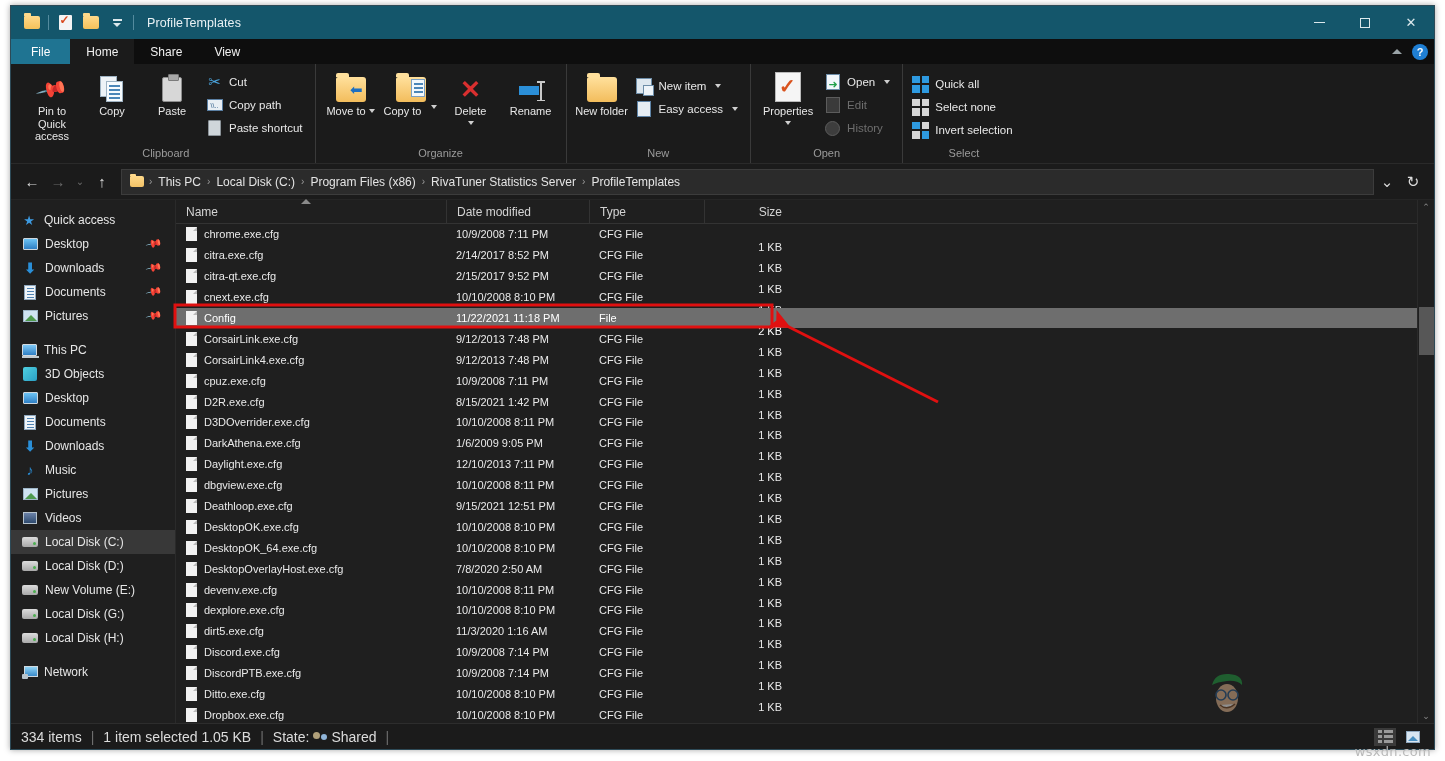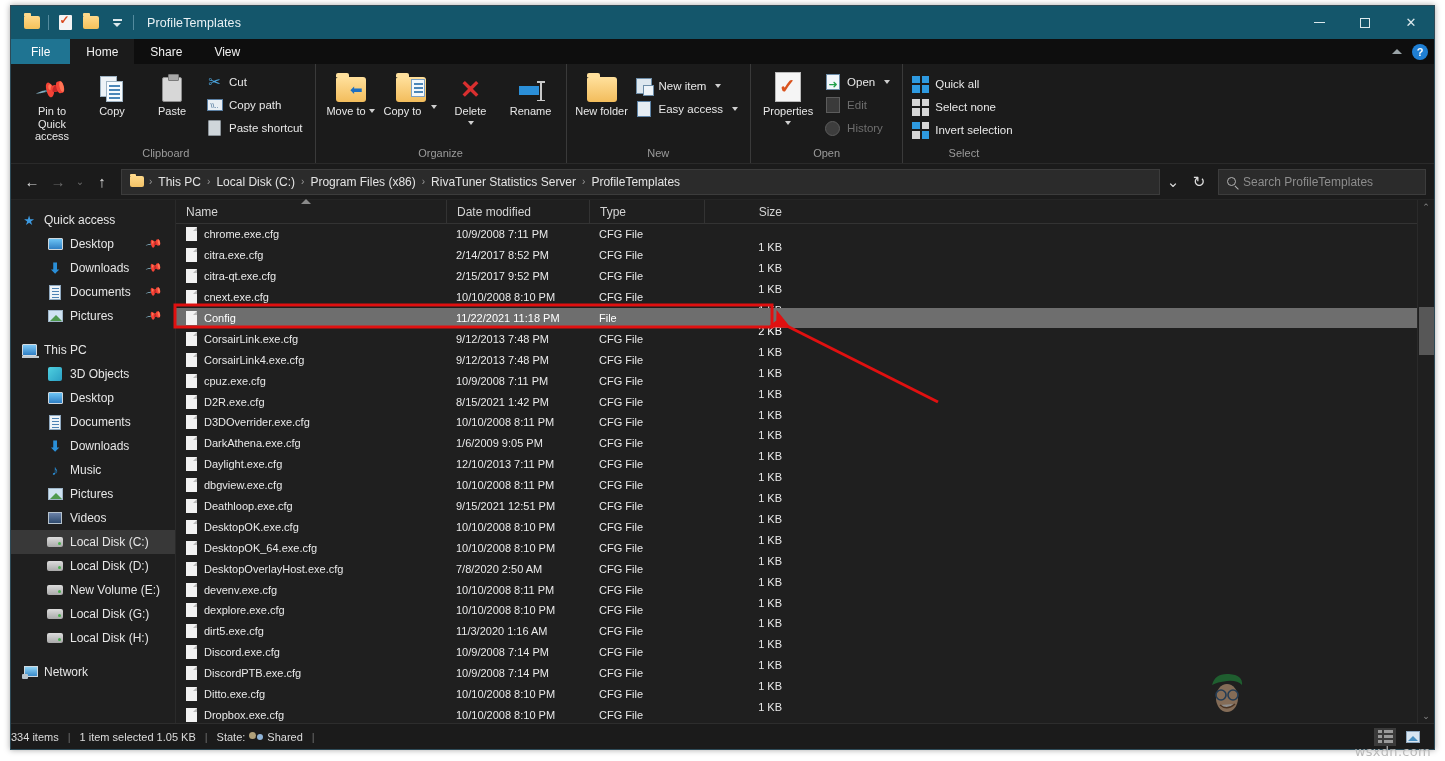"Search ProfileTemplates" div.searchbox { html: <div> <span></span> <span>Search ProfileTemplates</span> </div> -> none }
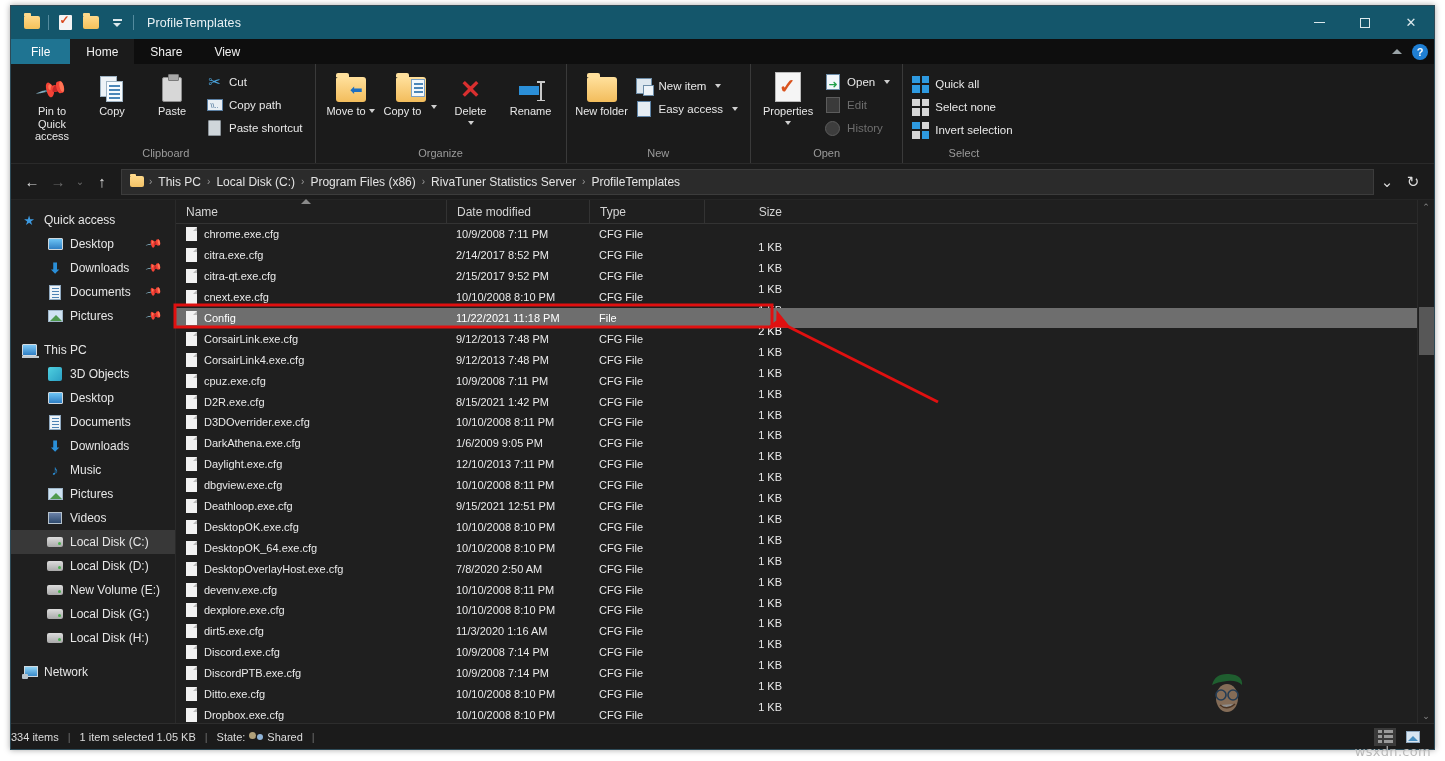"Desktop" .nav-item.child { padding-left: 36px -> 11px }
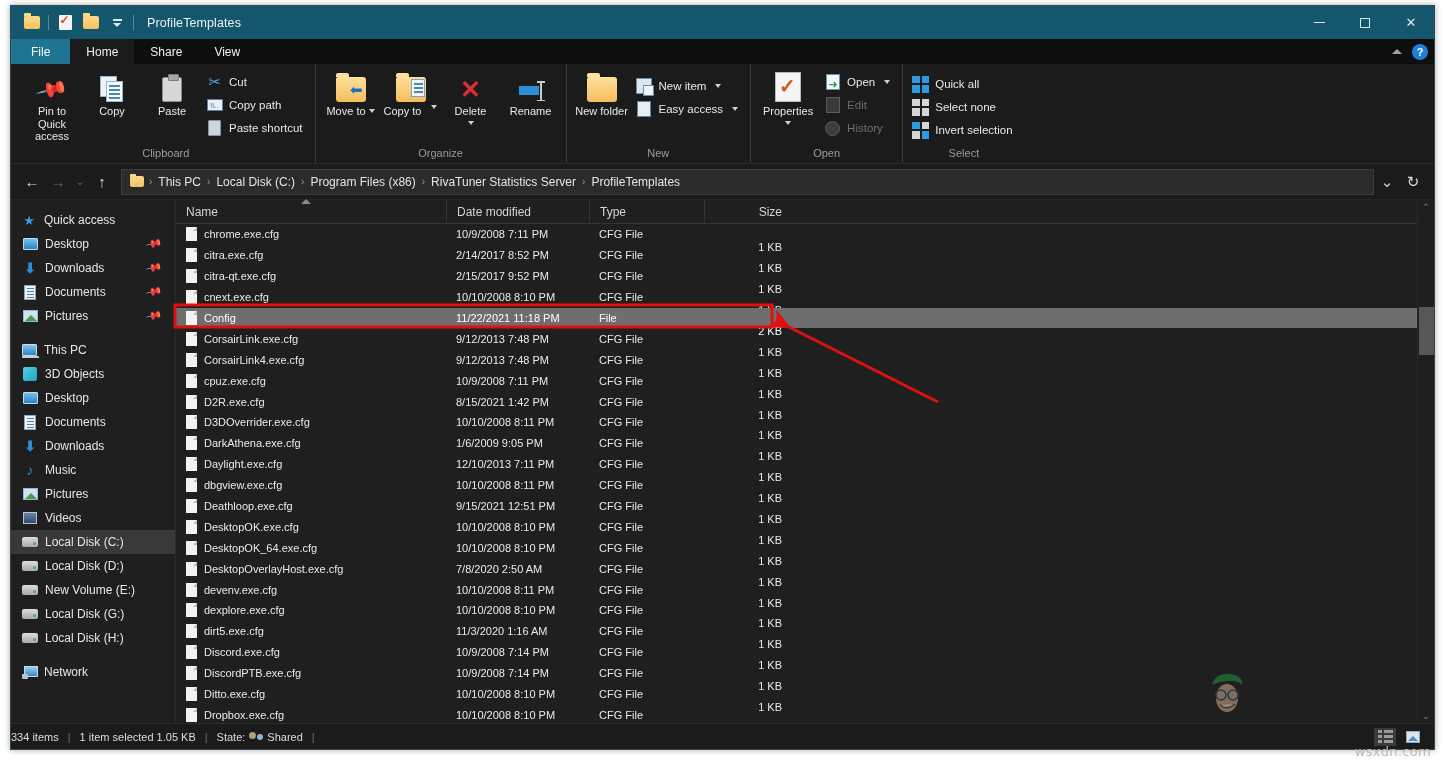"334 items" .statusbar { font-size: 11px -> 14px; padding: 0 0 -> 0 10px }
